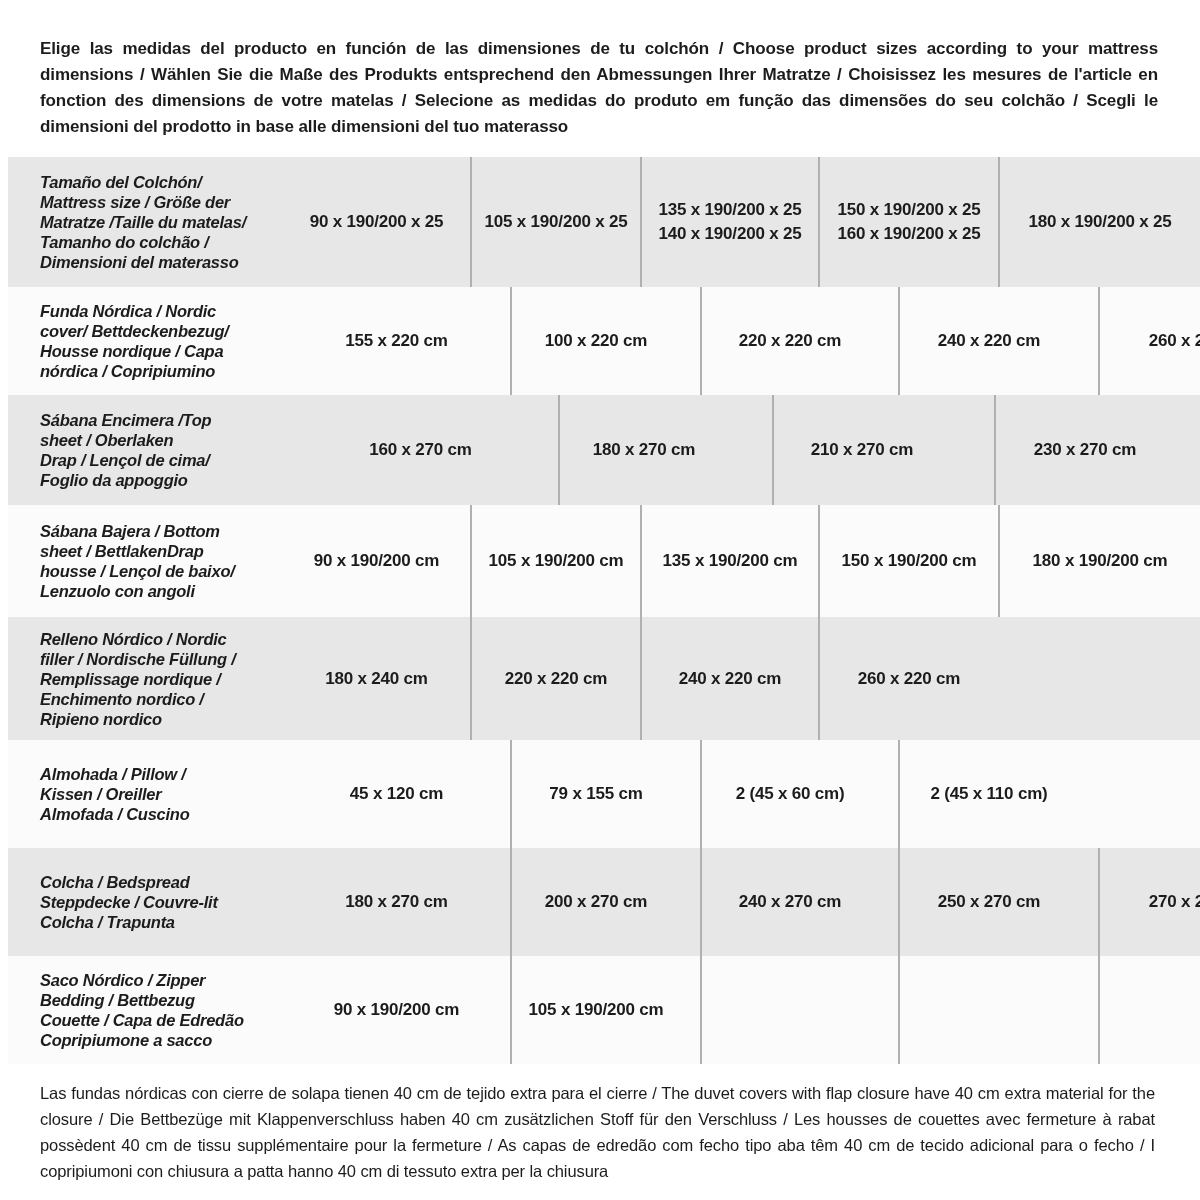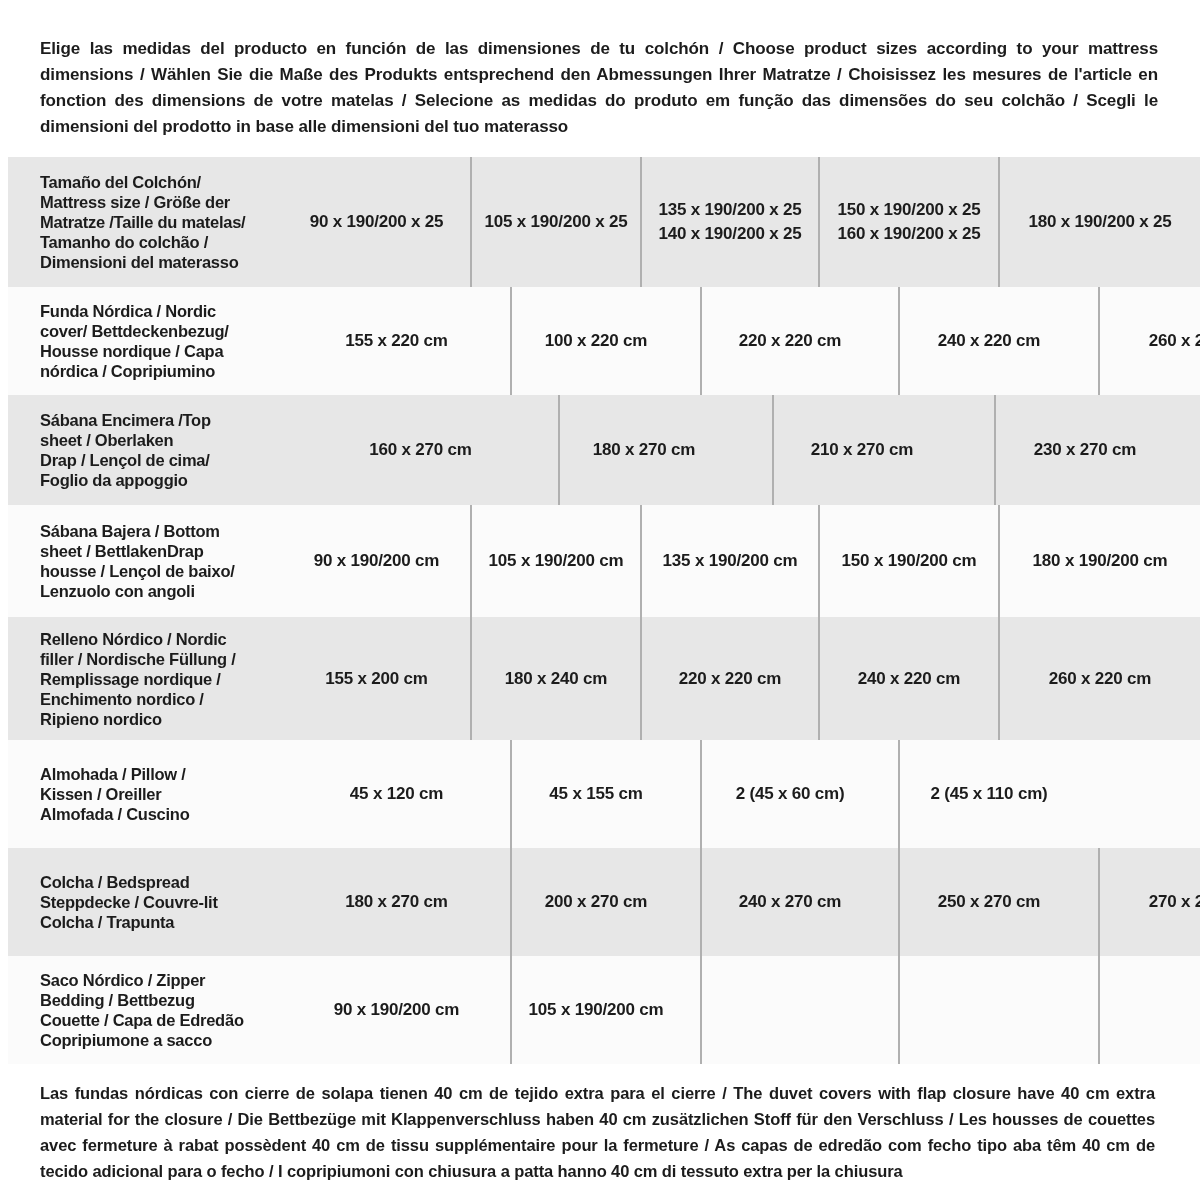"Tamaño del Colchón/" .cell.label span { font-style: none -> italic }
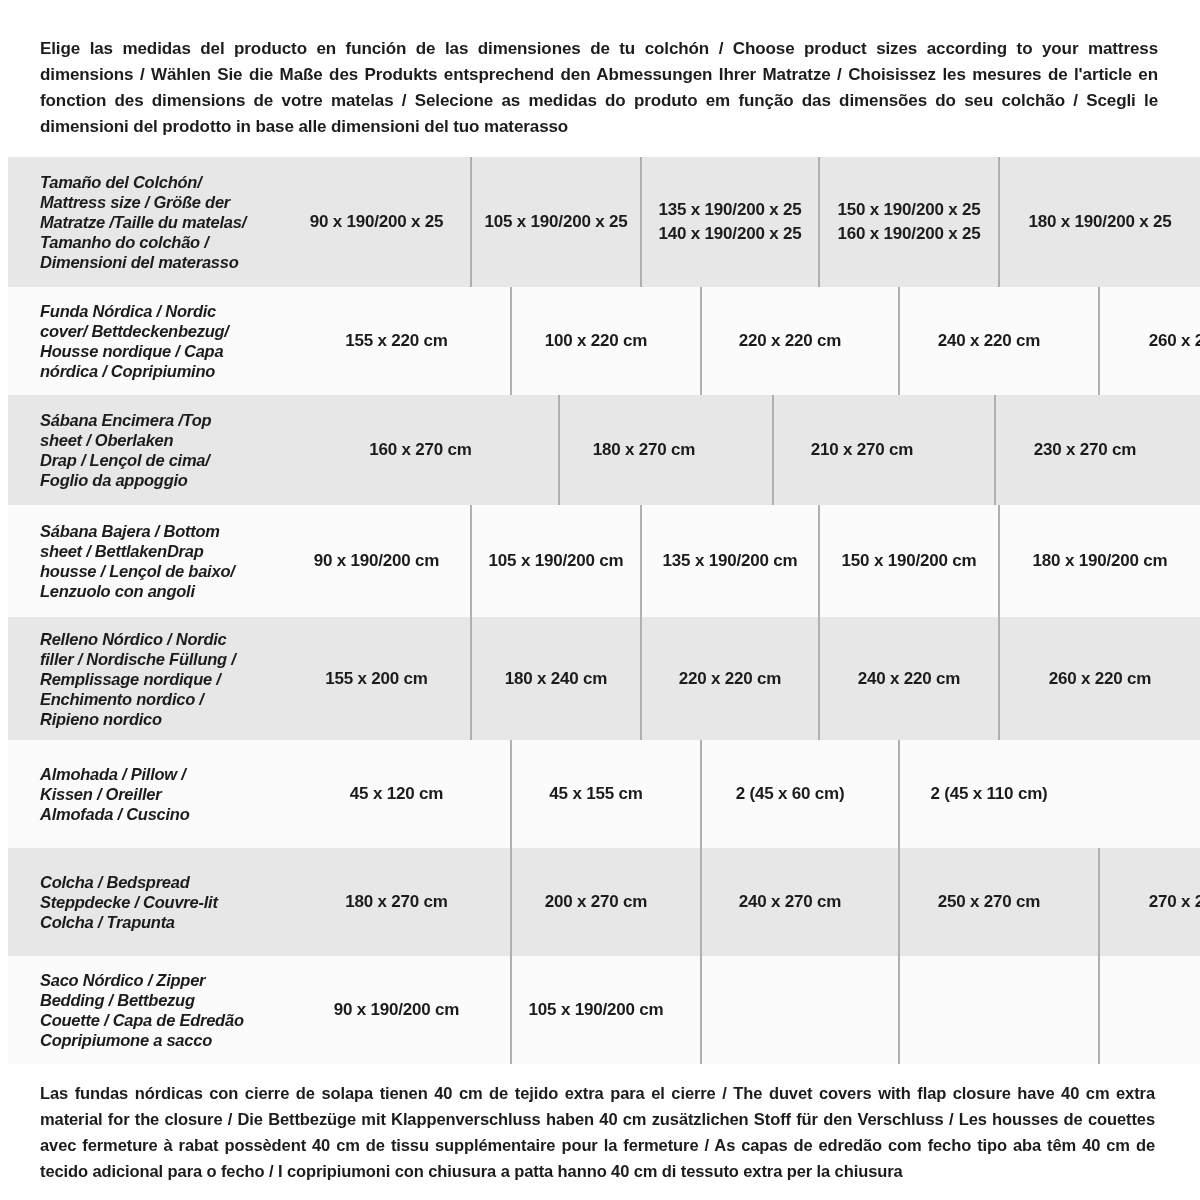"155 x 200 cm" div.cell { html: <div> <span>155 x 200 cm</span> </div> -> none }
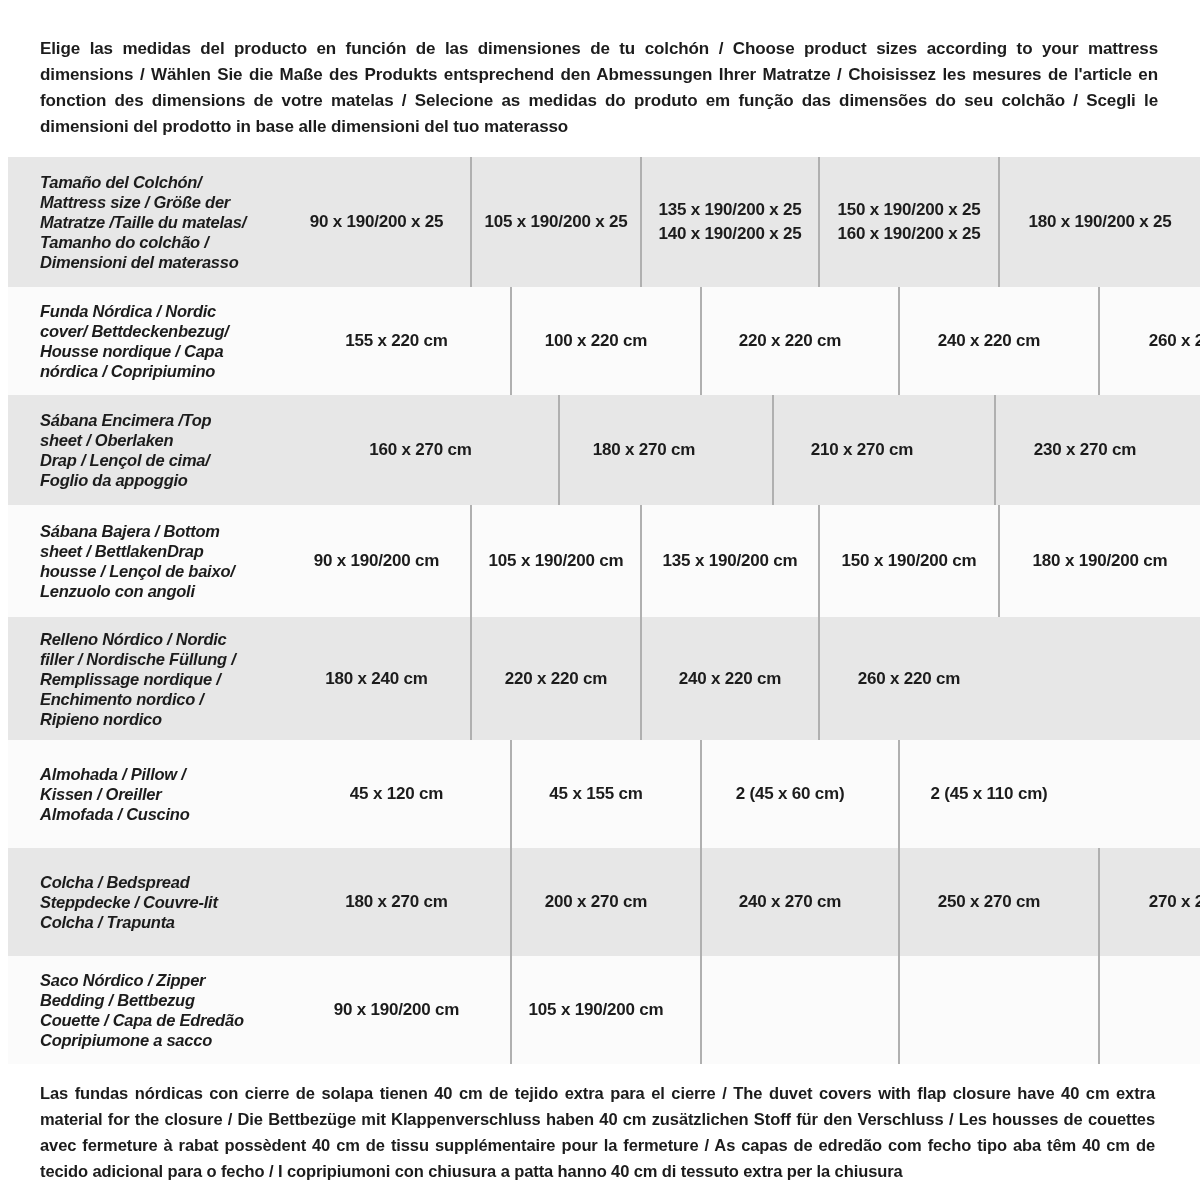"45 x 155 cm" span { text: 45 -> 79 }
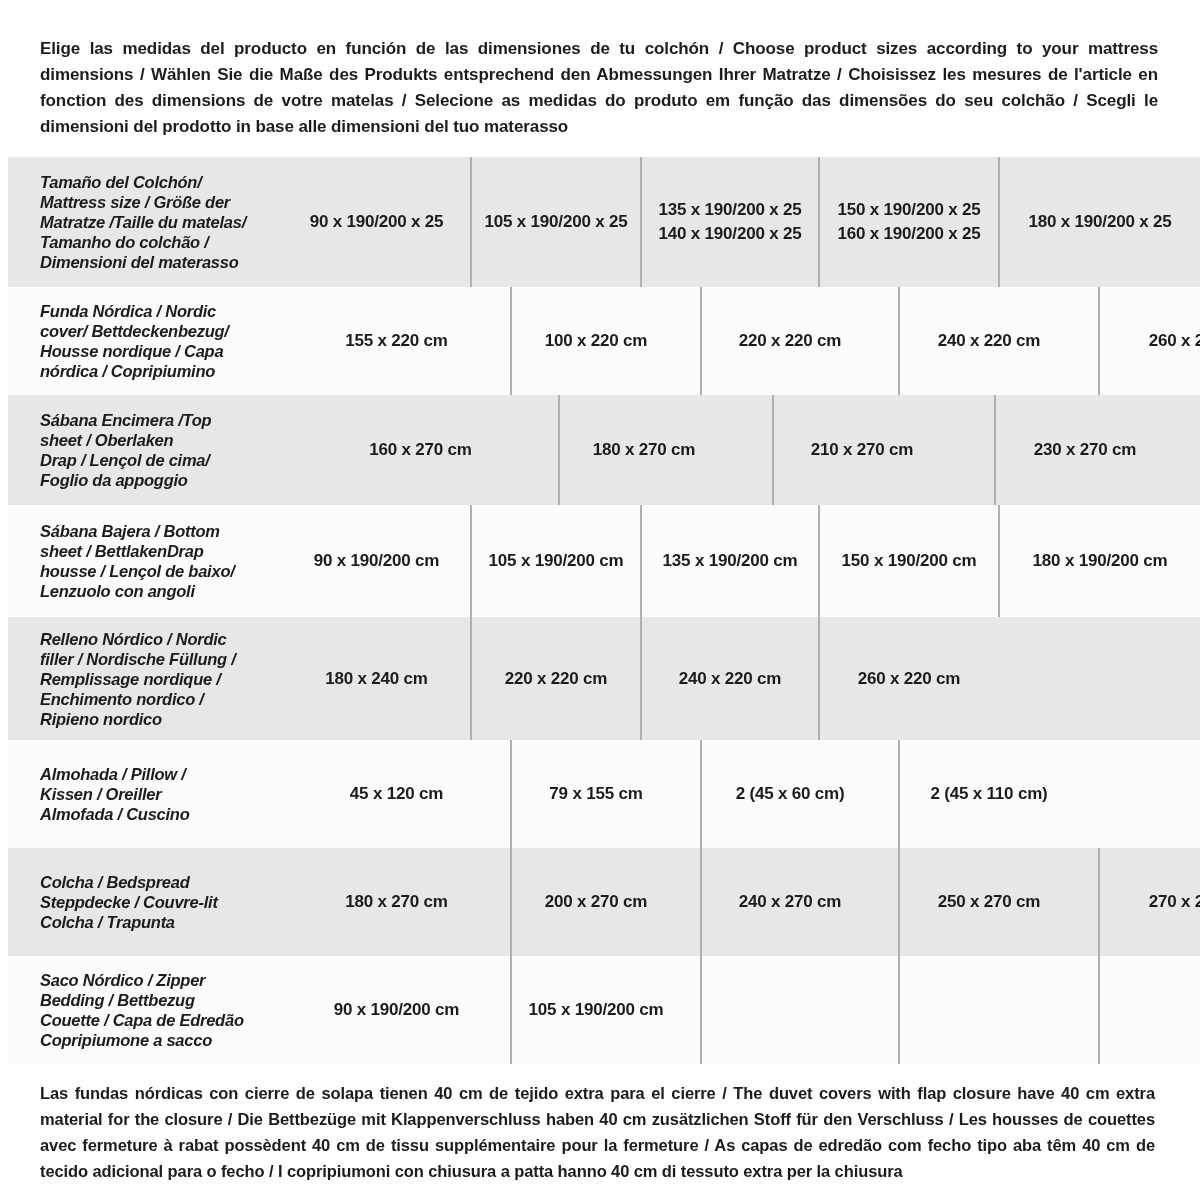"Las fundas nórdicas con cierre" .footnote { font-weight: bold -> normal }
